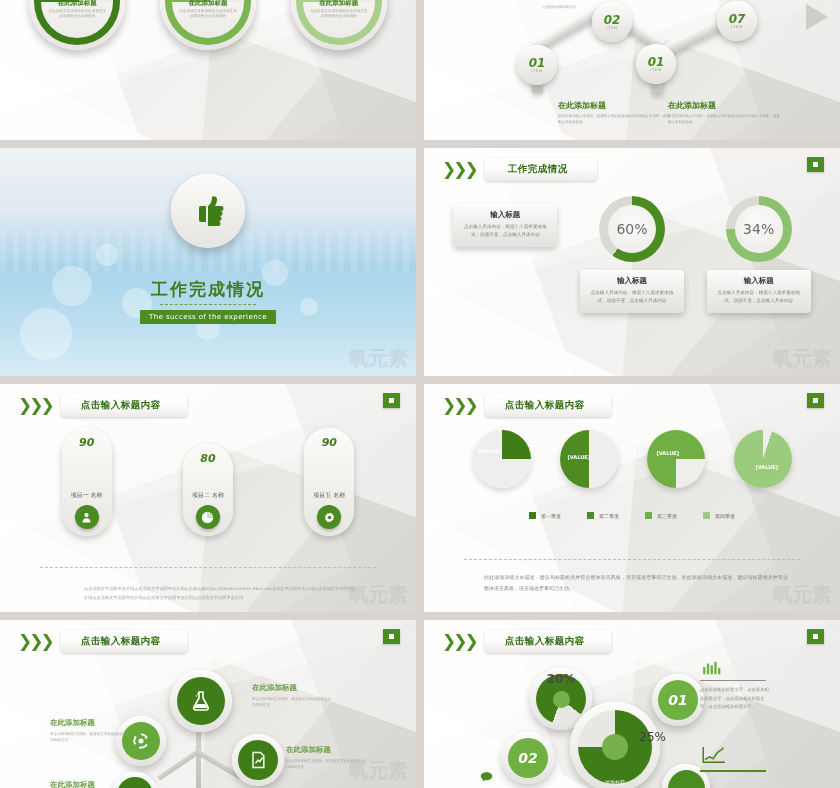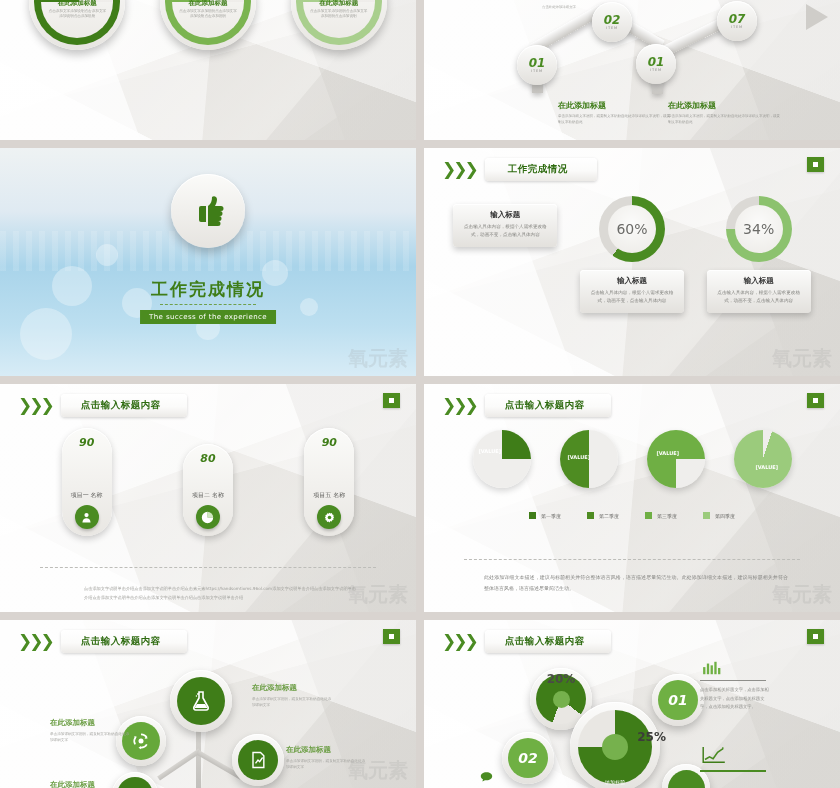"25%" span { font-weight: bold -> normal }
